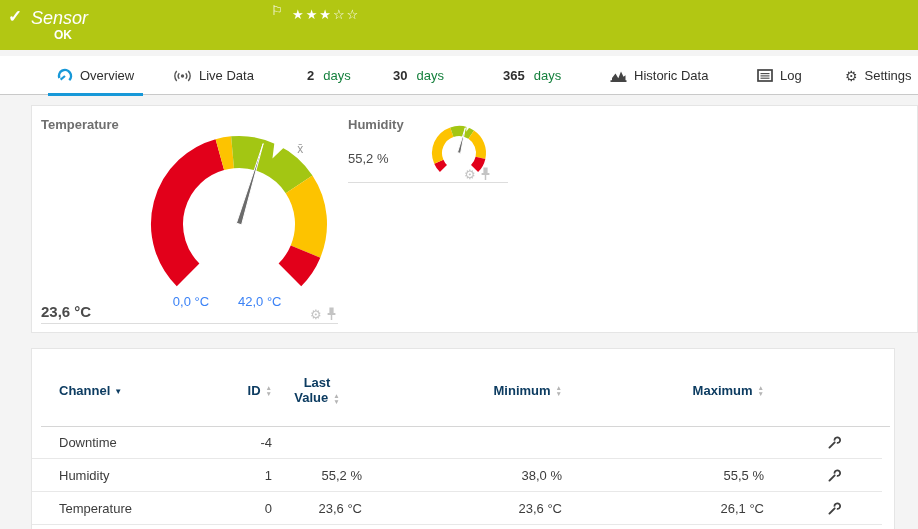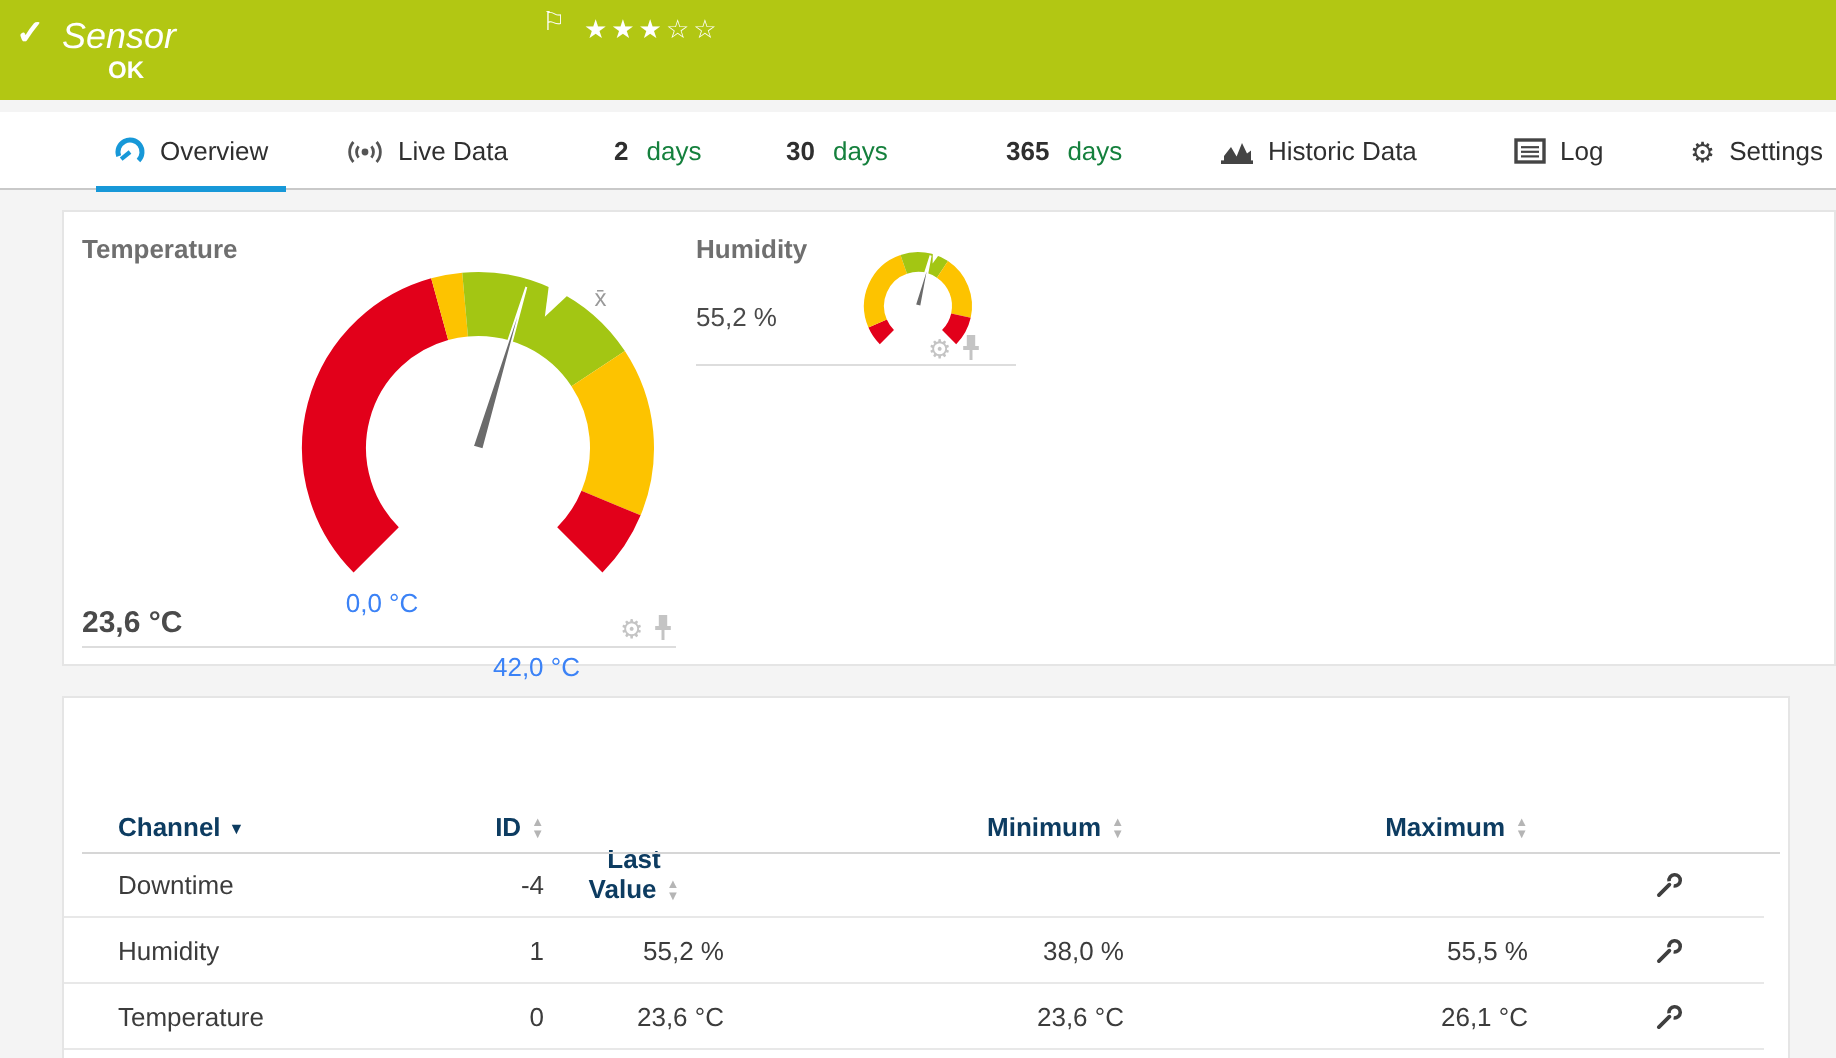"42,0 °C" span.abs { margin-top: 32px -> none; text-align: right -> left }
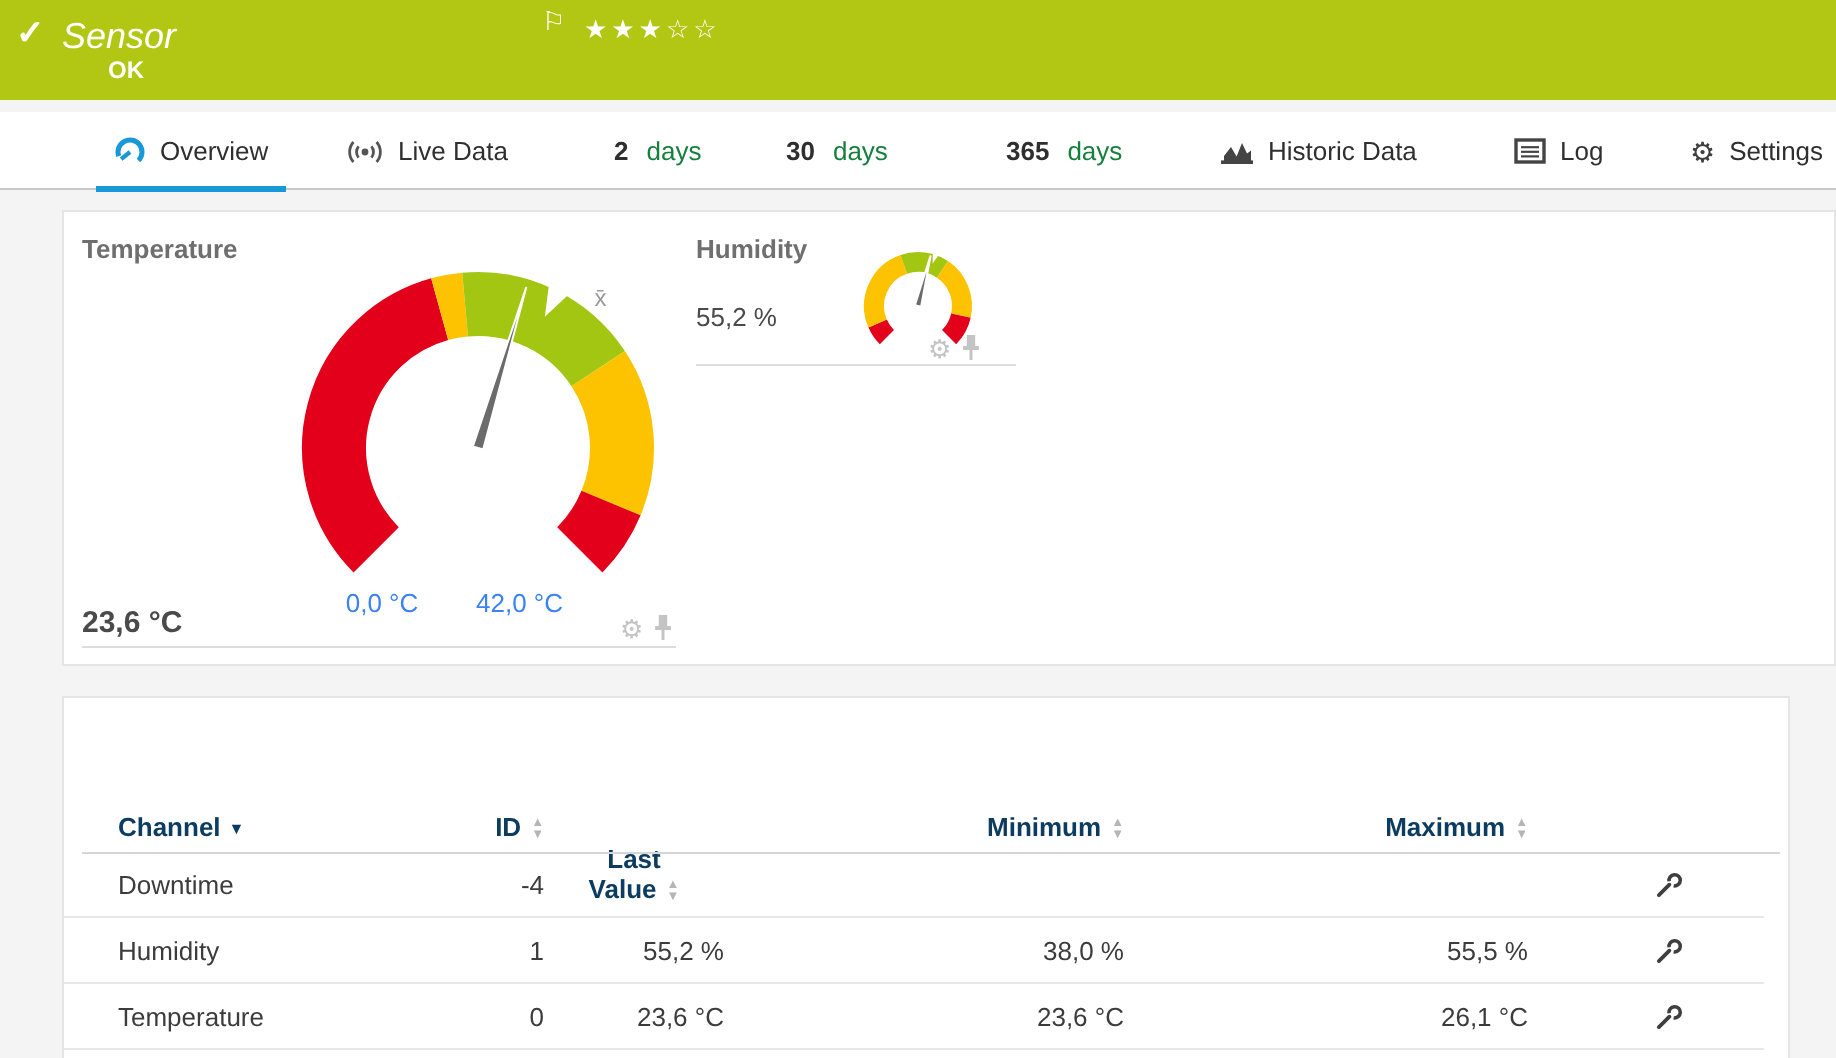"Last" #thead .center { margin-top: 47px -> none }
